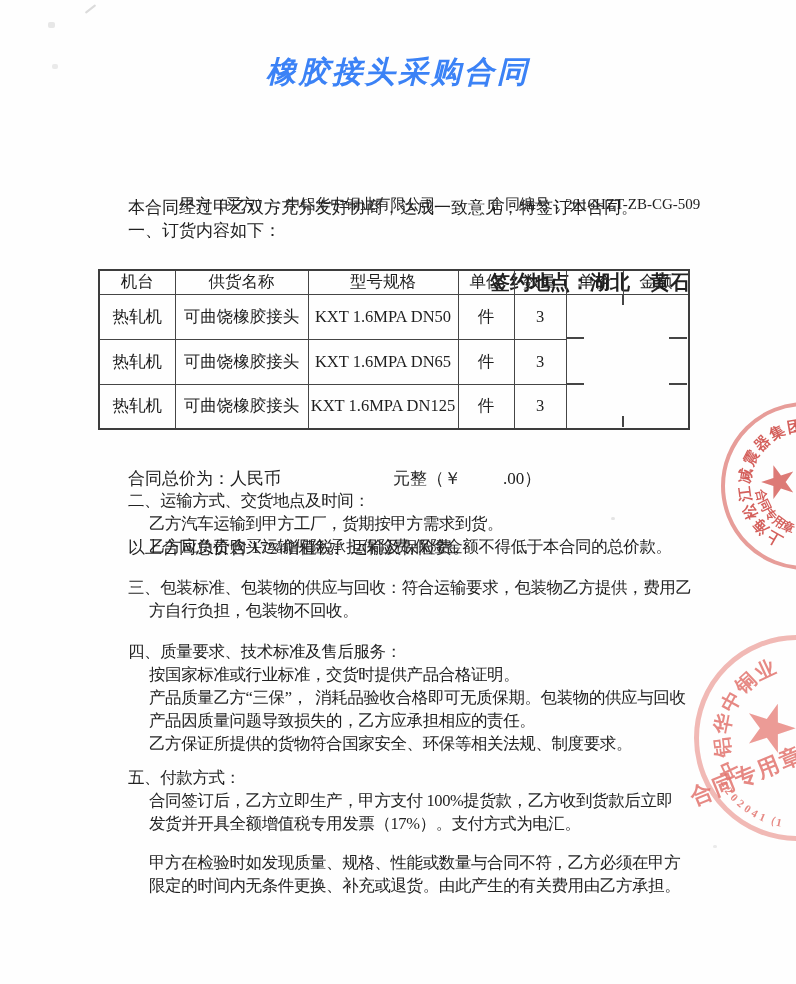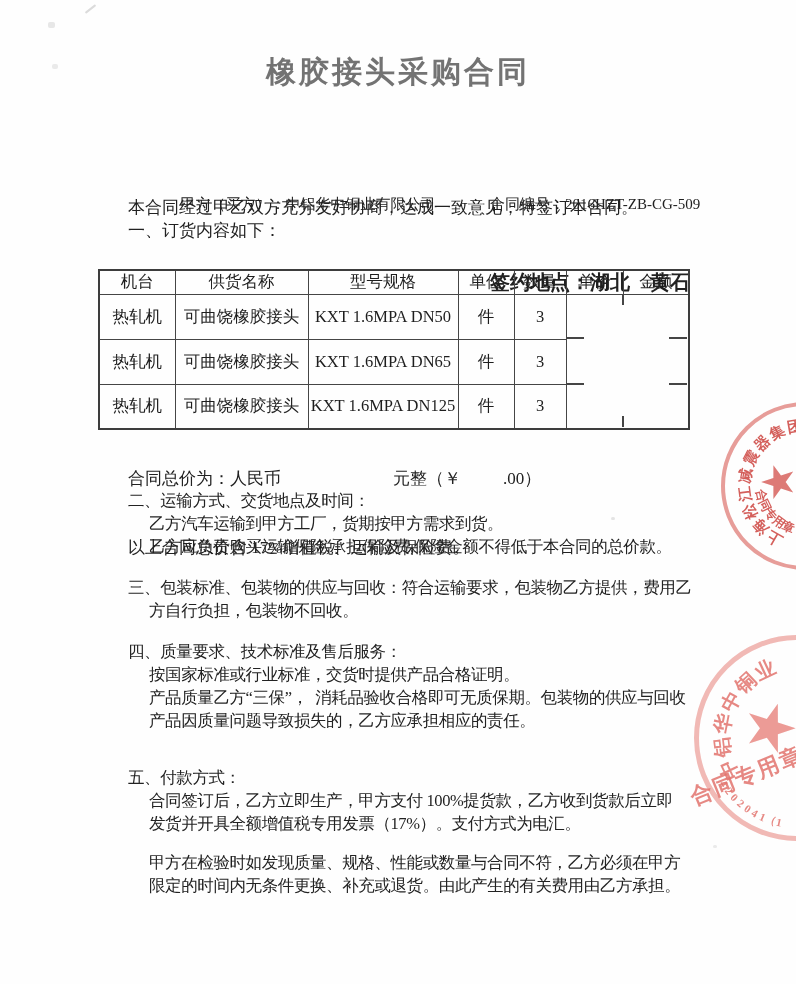"橡胶接头采购合同" .title { color: #737373 -> #3b82f6; font-style: none -> italic }
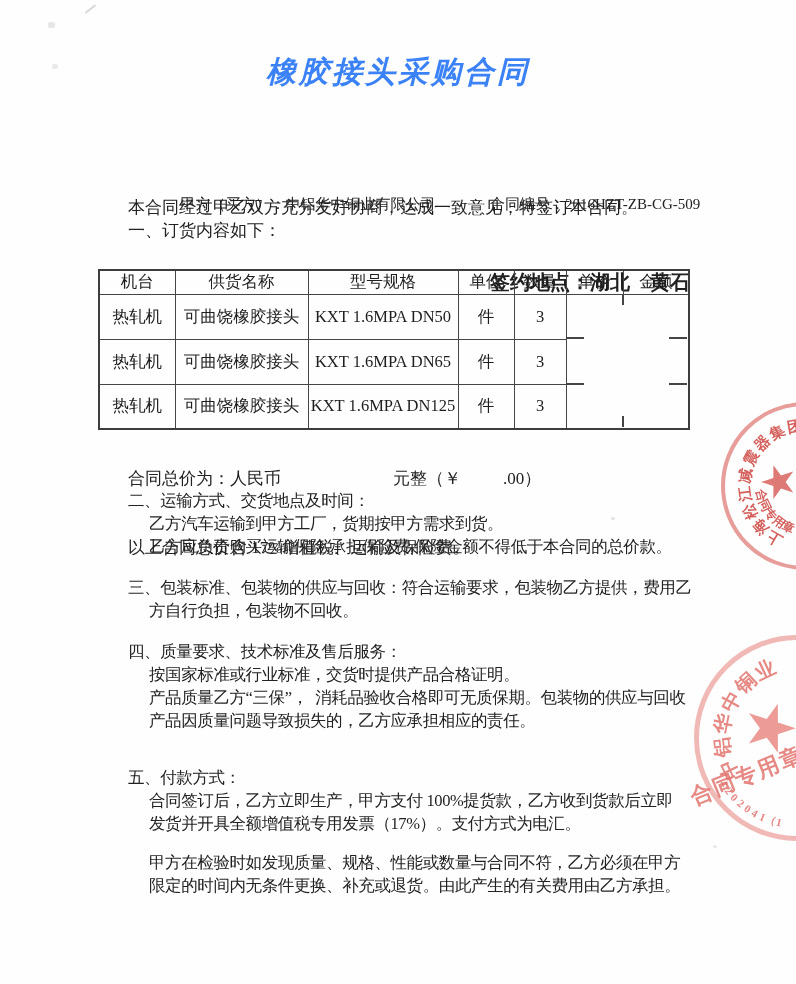"乙方保证所提供的货物符合国家安全、环保等相关法规、制度要求。" div.cline { html: none -> <div>乙方保证所提供的货物符合国家安全、环保等相关法规、制度要求。</div> }
